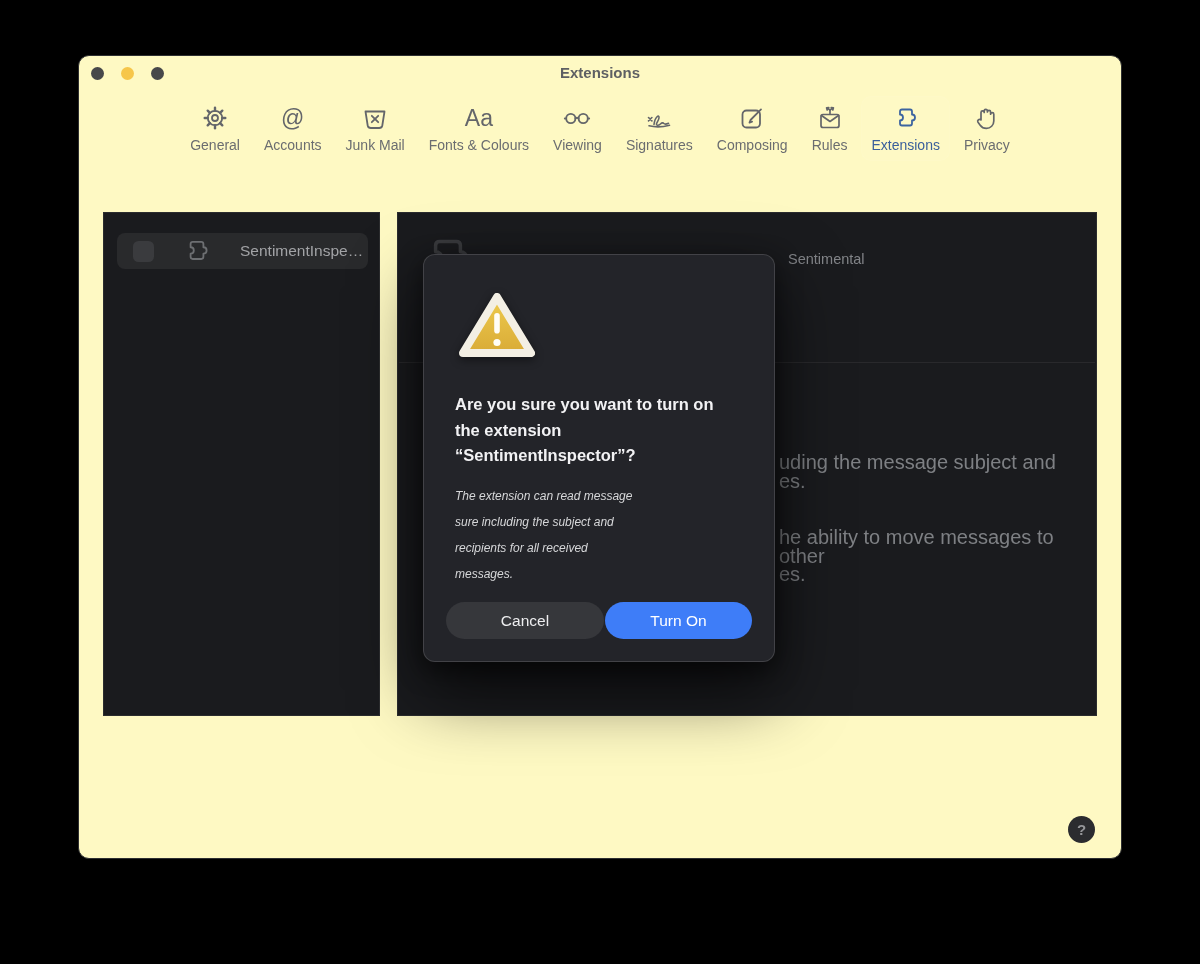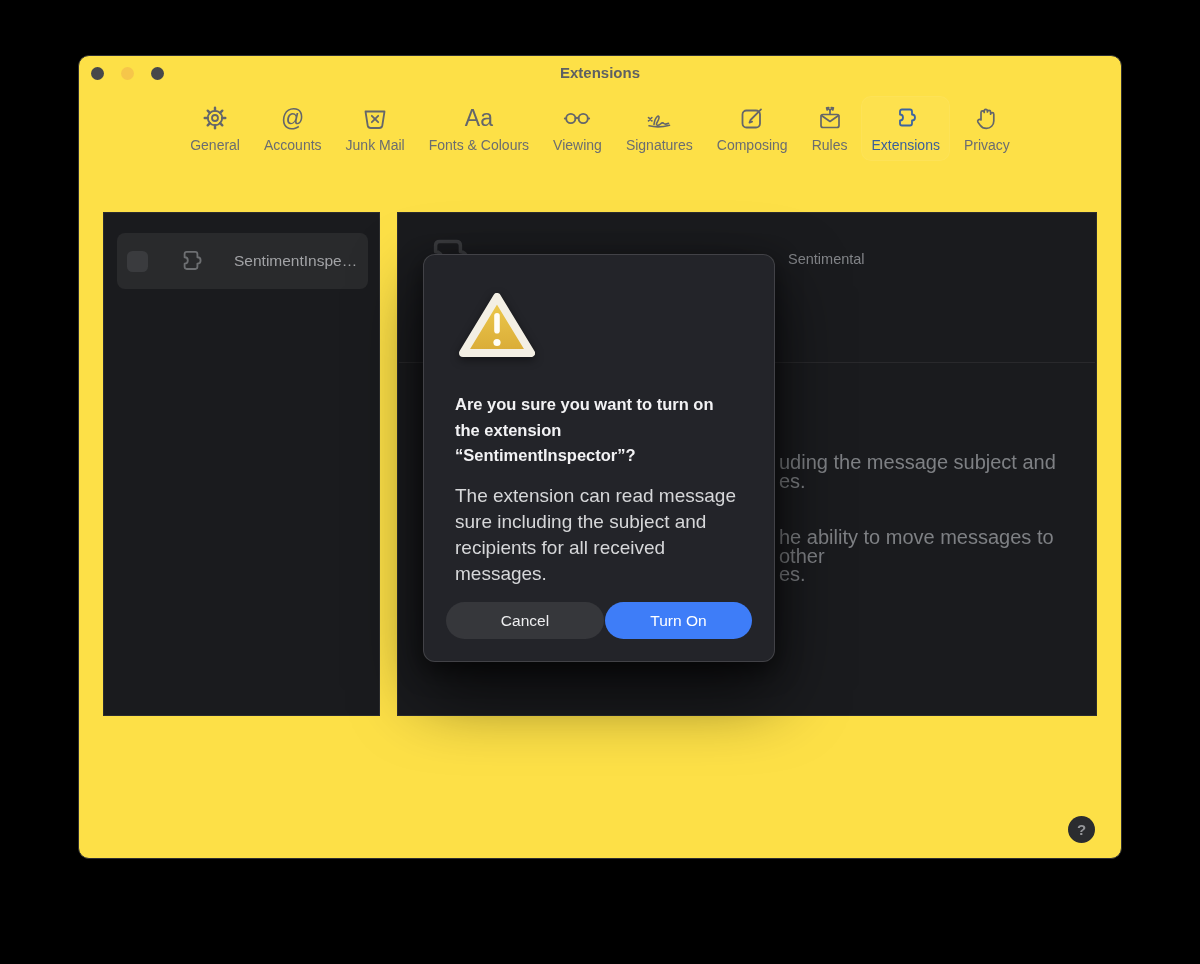"Extensions" .window { background: #fde047 -> #fef9c3 }
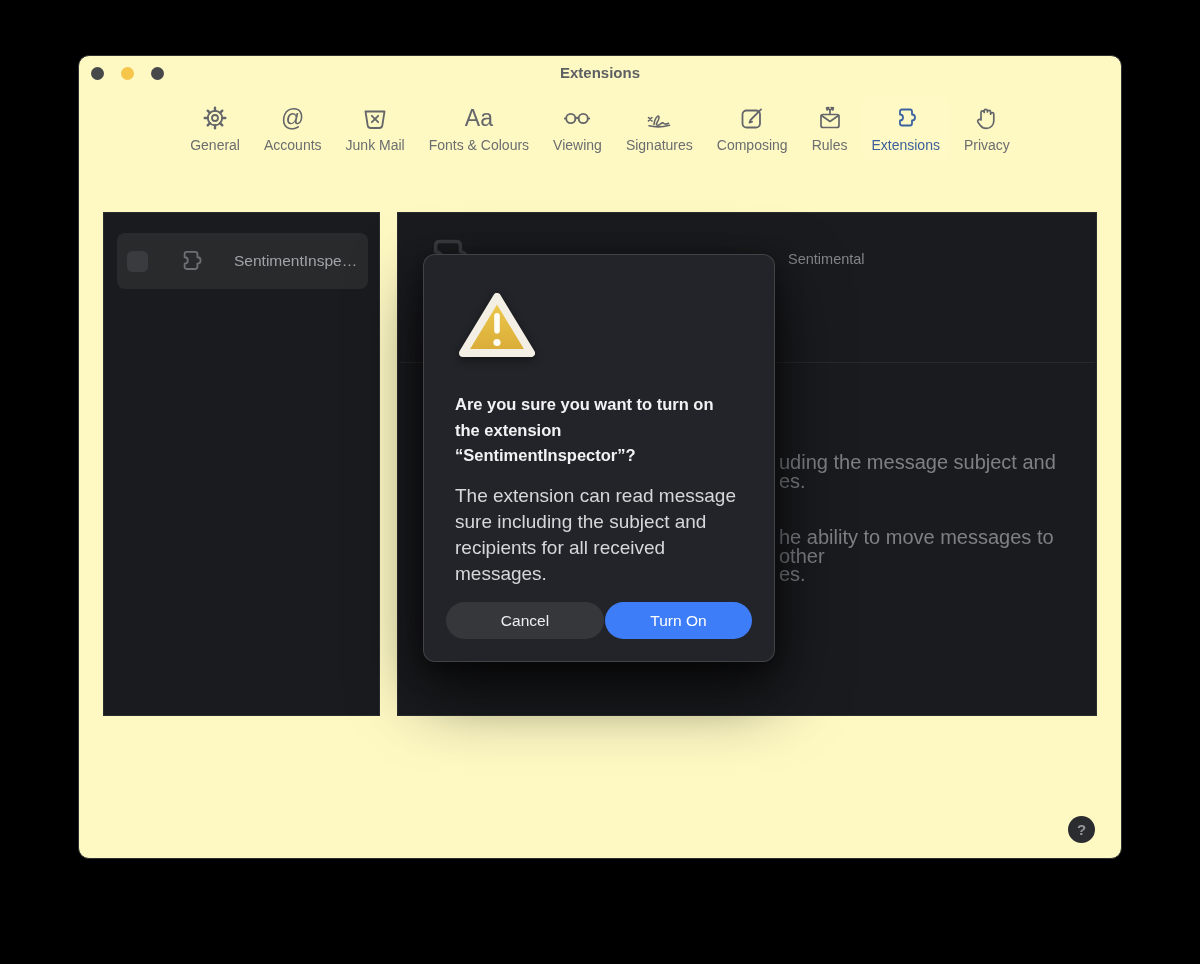"SentimentInspe…" .ext-row { height: 56px -> 36px; padding-left: 10px -> 16px }
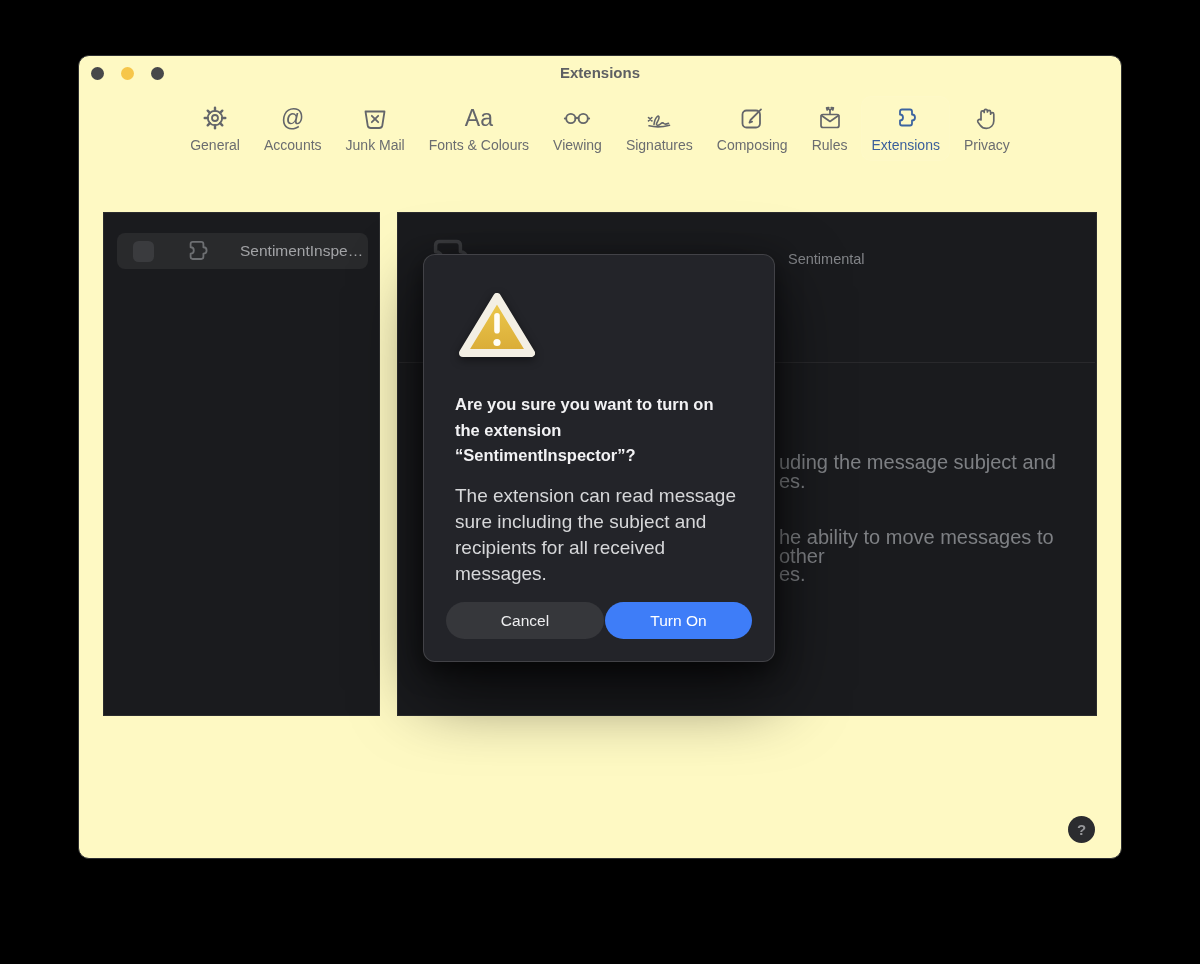"The extension can read message" .dlg-body { font-size: 19px -> 12px; font-style: none -> italic }
